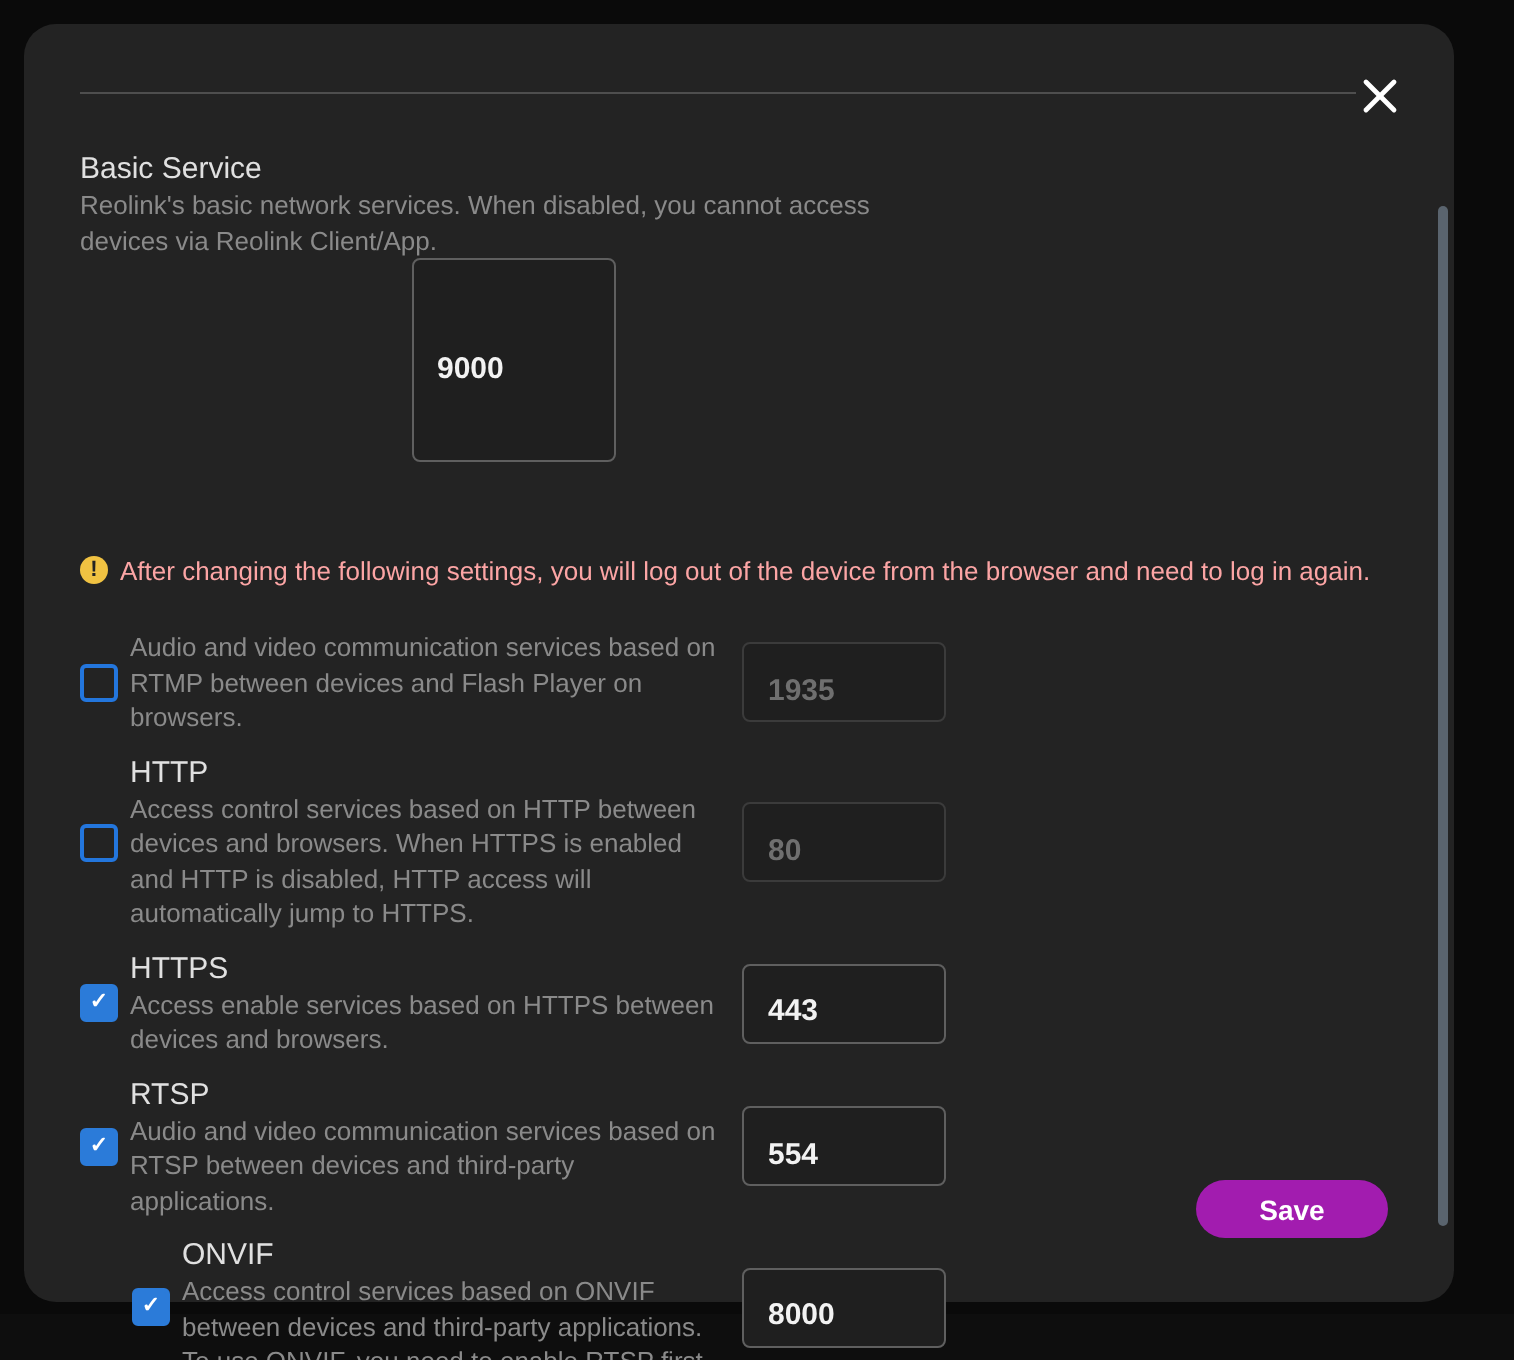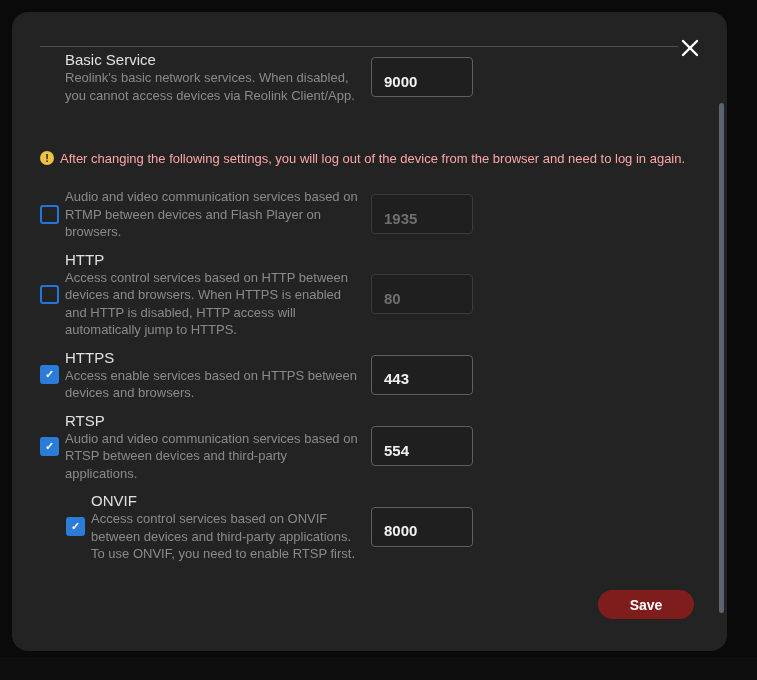"Basic Service" .basic-row { flex-direction: none -> column }
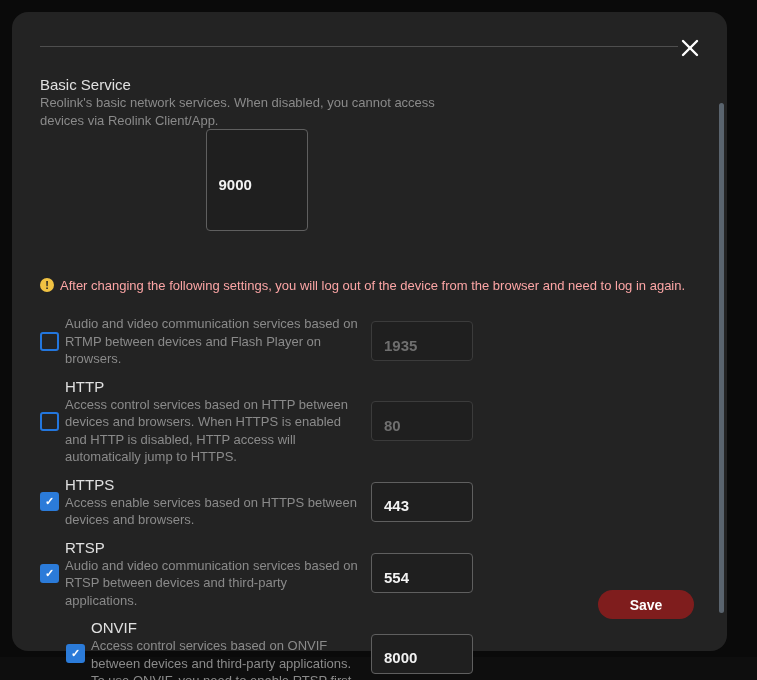"Save" .save-button { background: #7f1d1d -> #a21caf }
